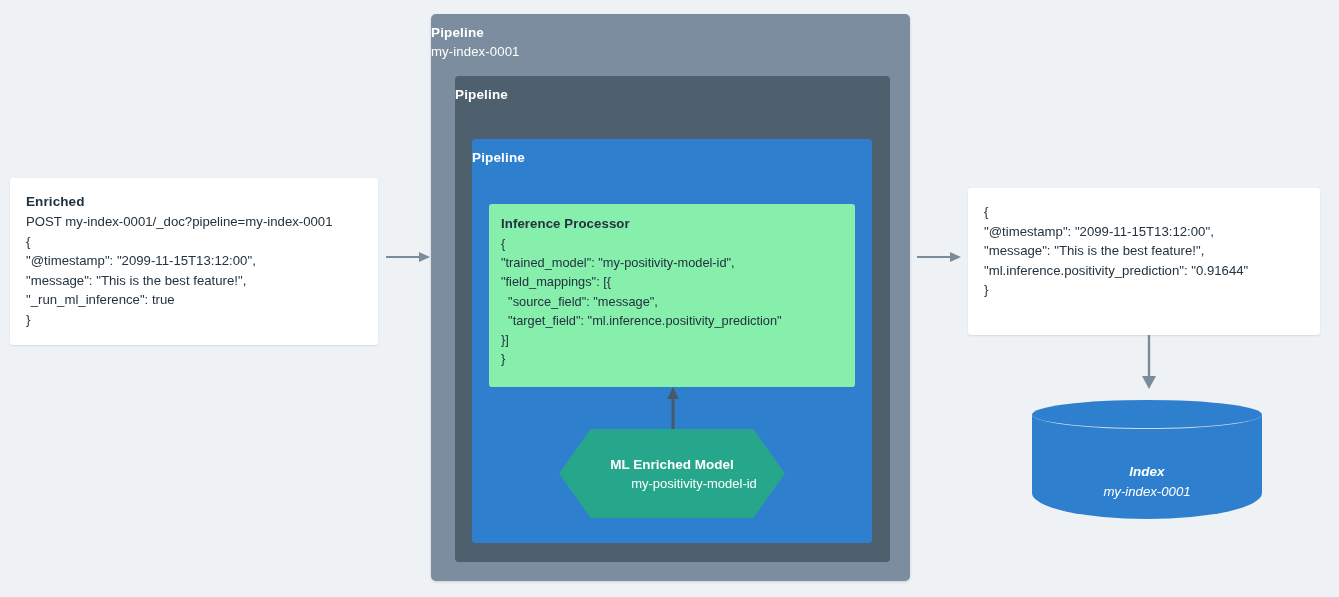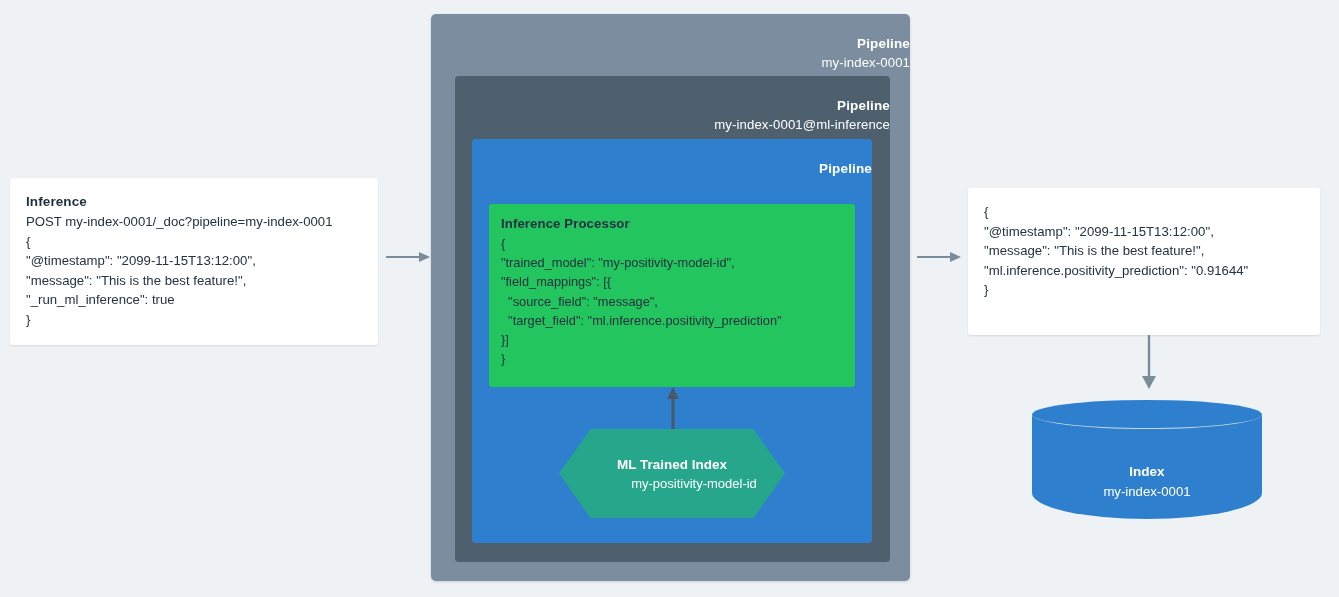"Pipeline" .panel-head { padding-top: 20px -> 9px; text-align: right -> left }
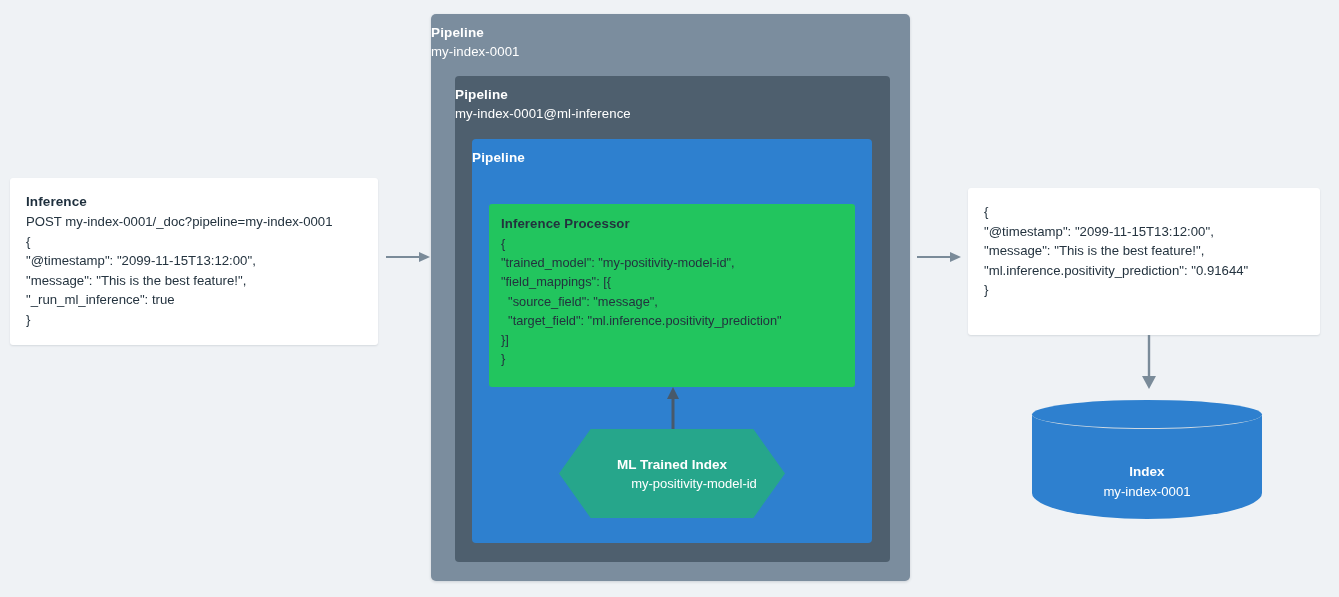"my-index-0001@ml-inference" div.panel-name { html: <div>my-index-0001@ml-inference</div> -> none }
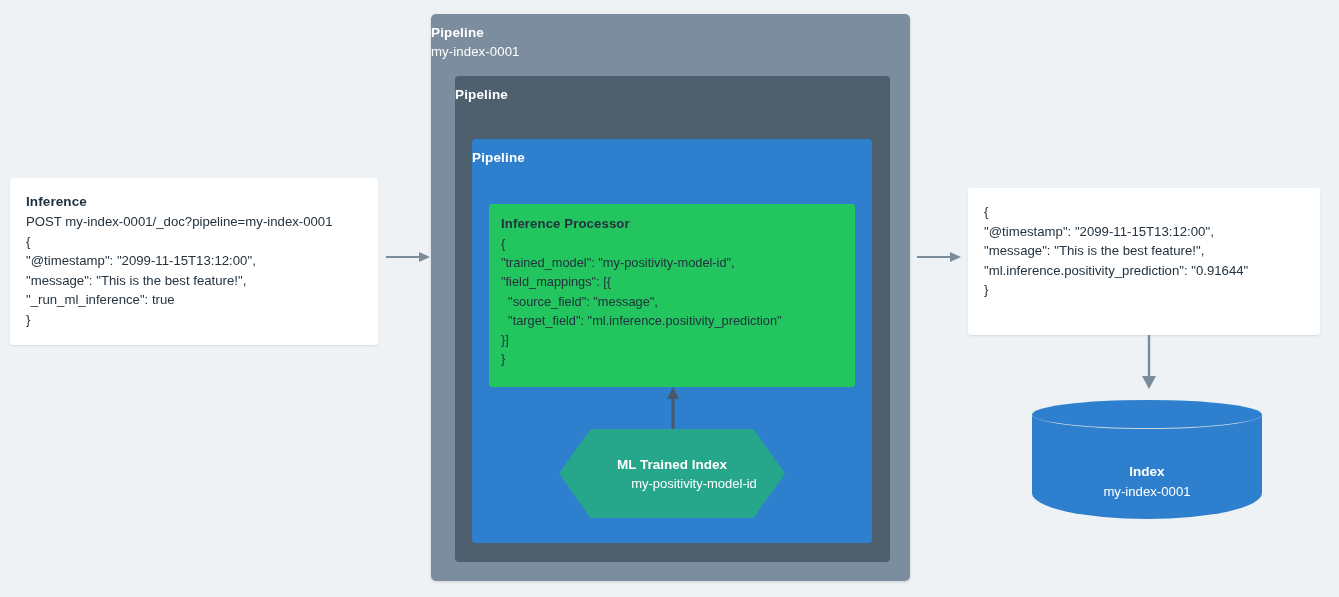"Inference" div.card-title { text: Inference -> Enriched }
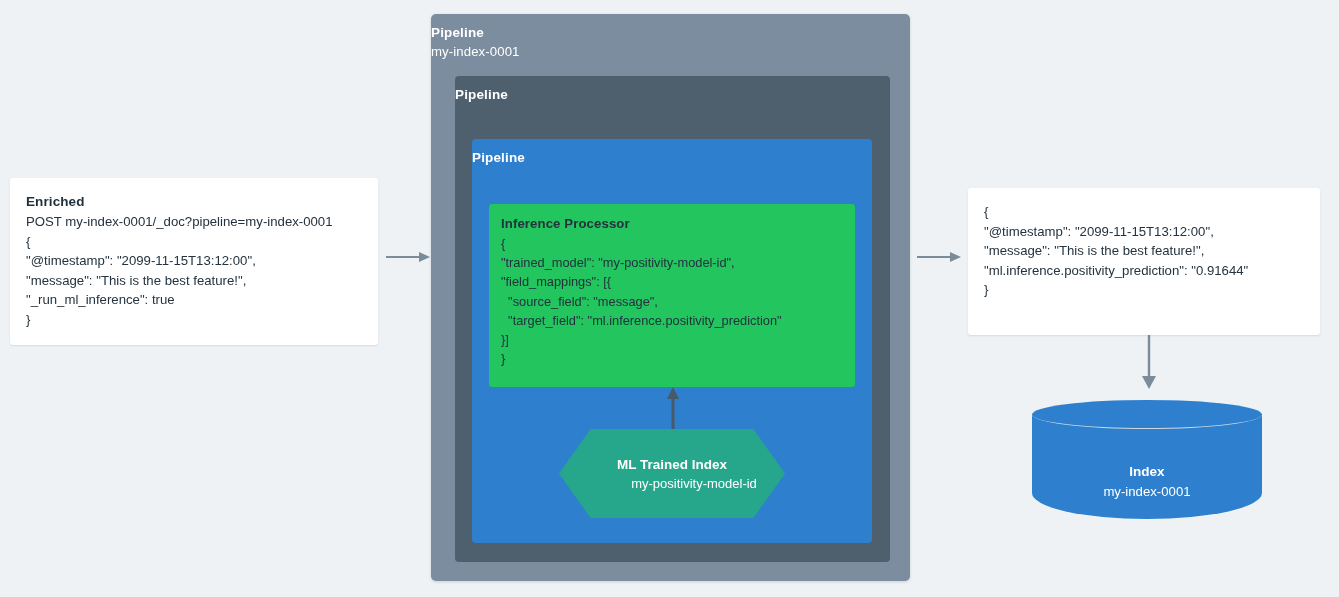"Inference Processor" #processor { background: #22c55e -> #86efac }
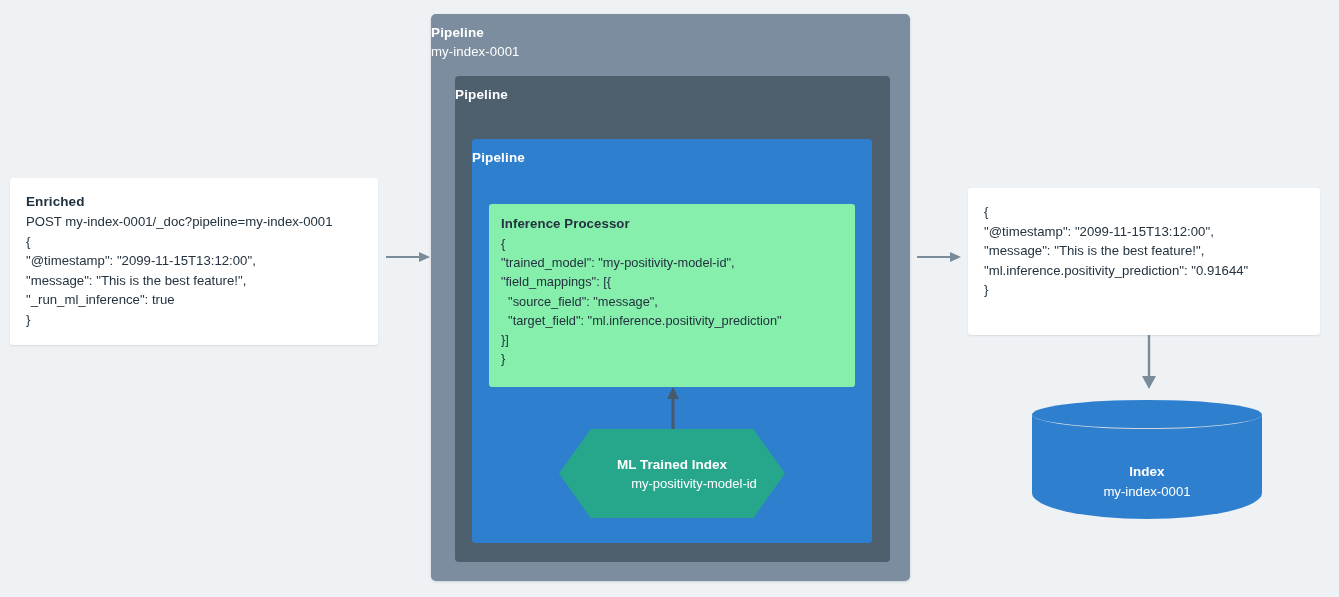"ML Trained Index" div.hex-title { text: Trained Index -> Enriched Model }
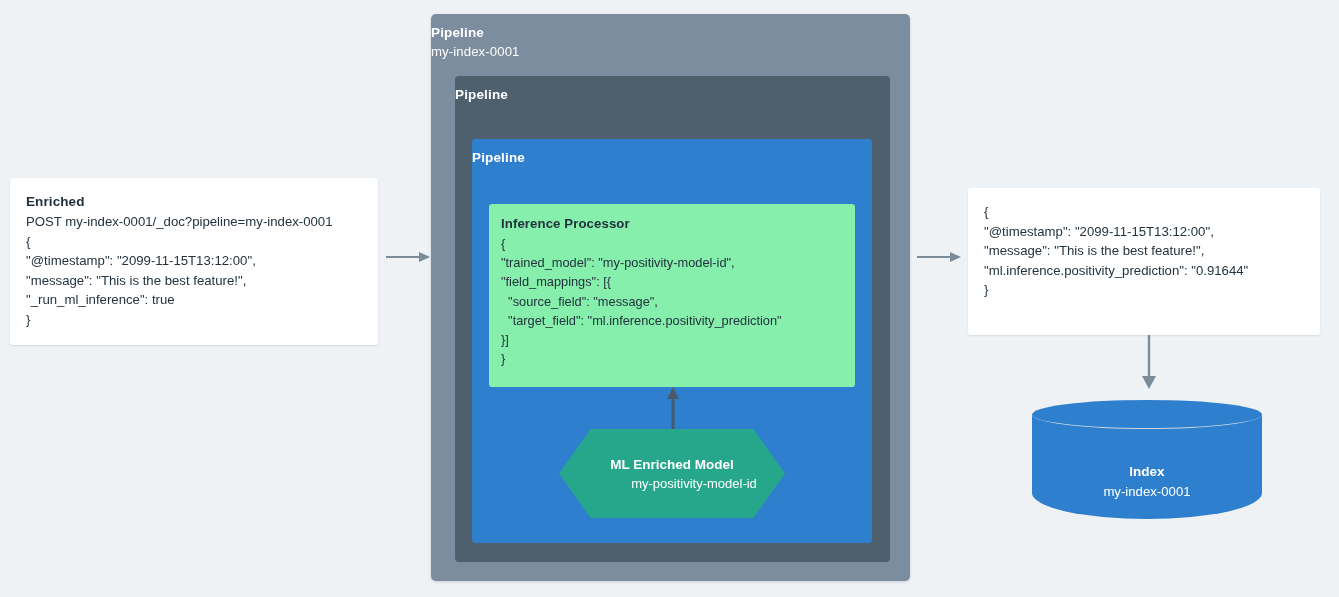"Index" #cyl-label { font-style: none -> italic }
